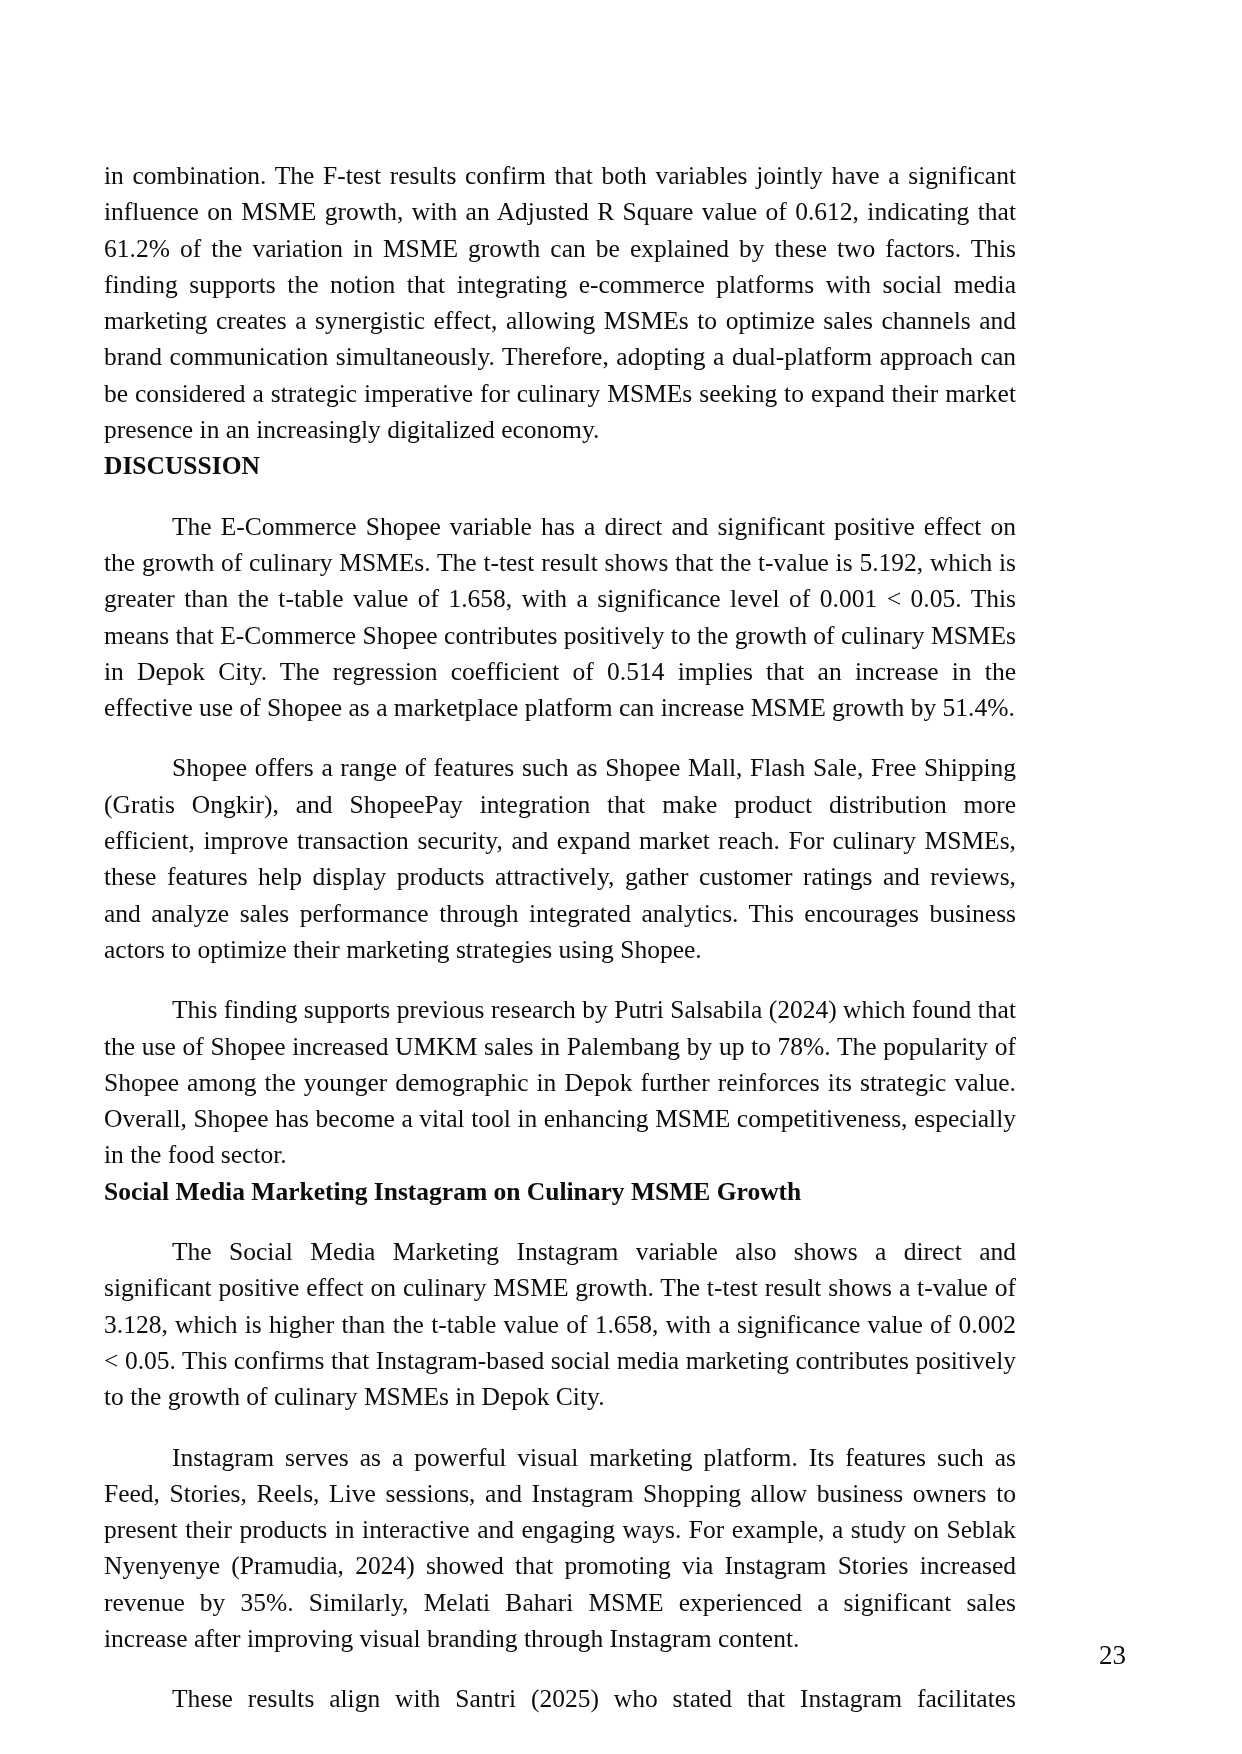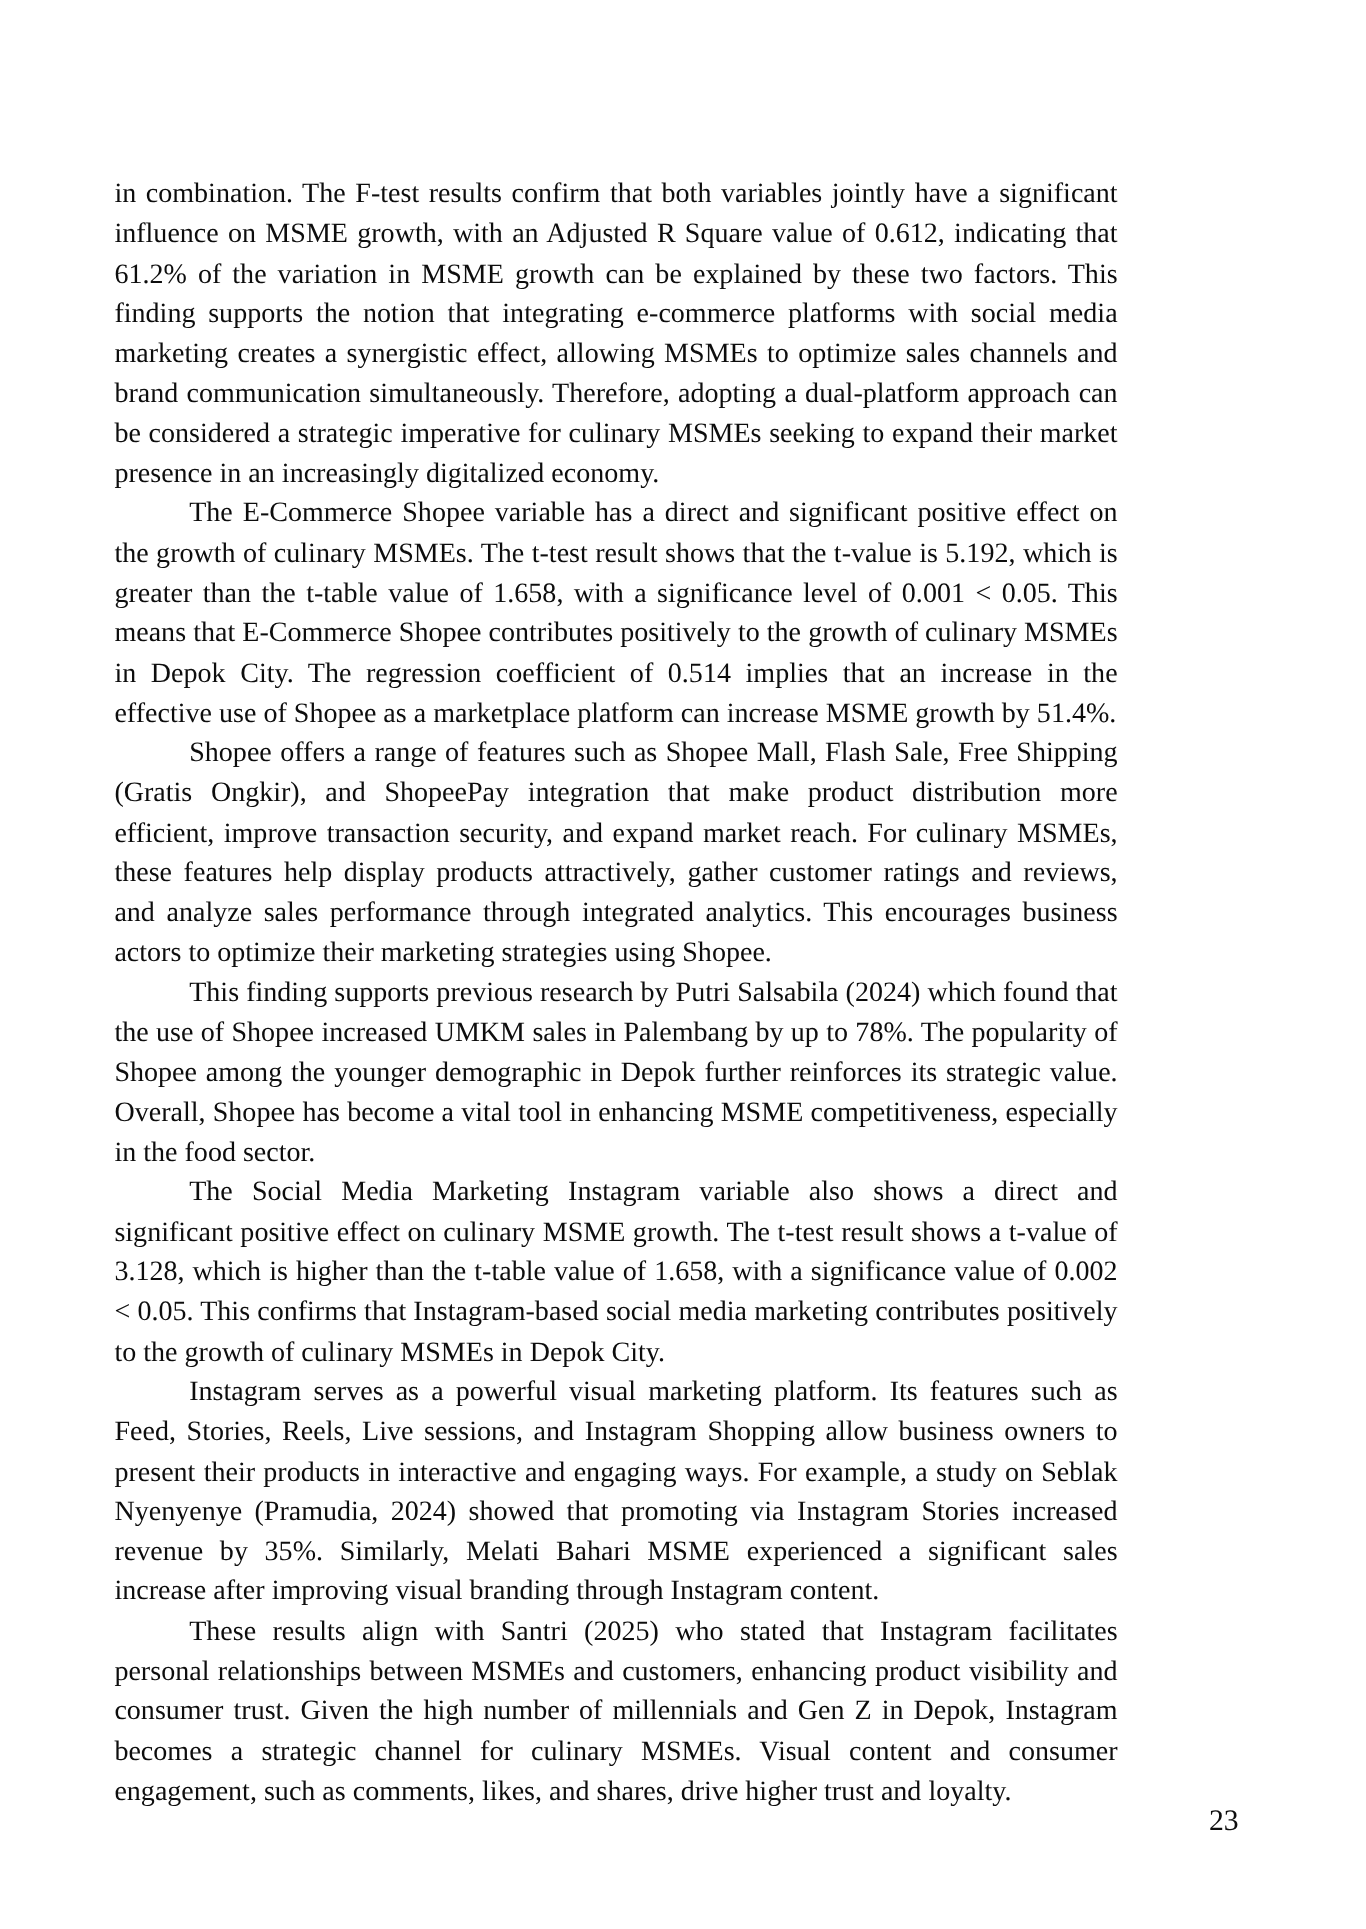"DISCUSSION" h2.section-heading { html: none -> <h2>DISCUSSION</h2> }
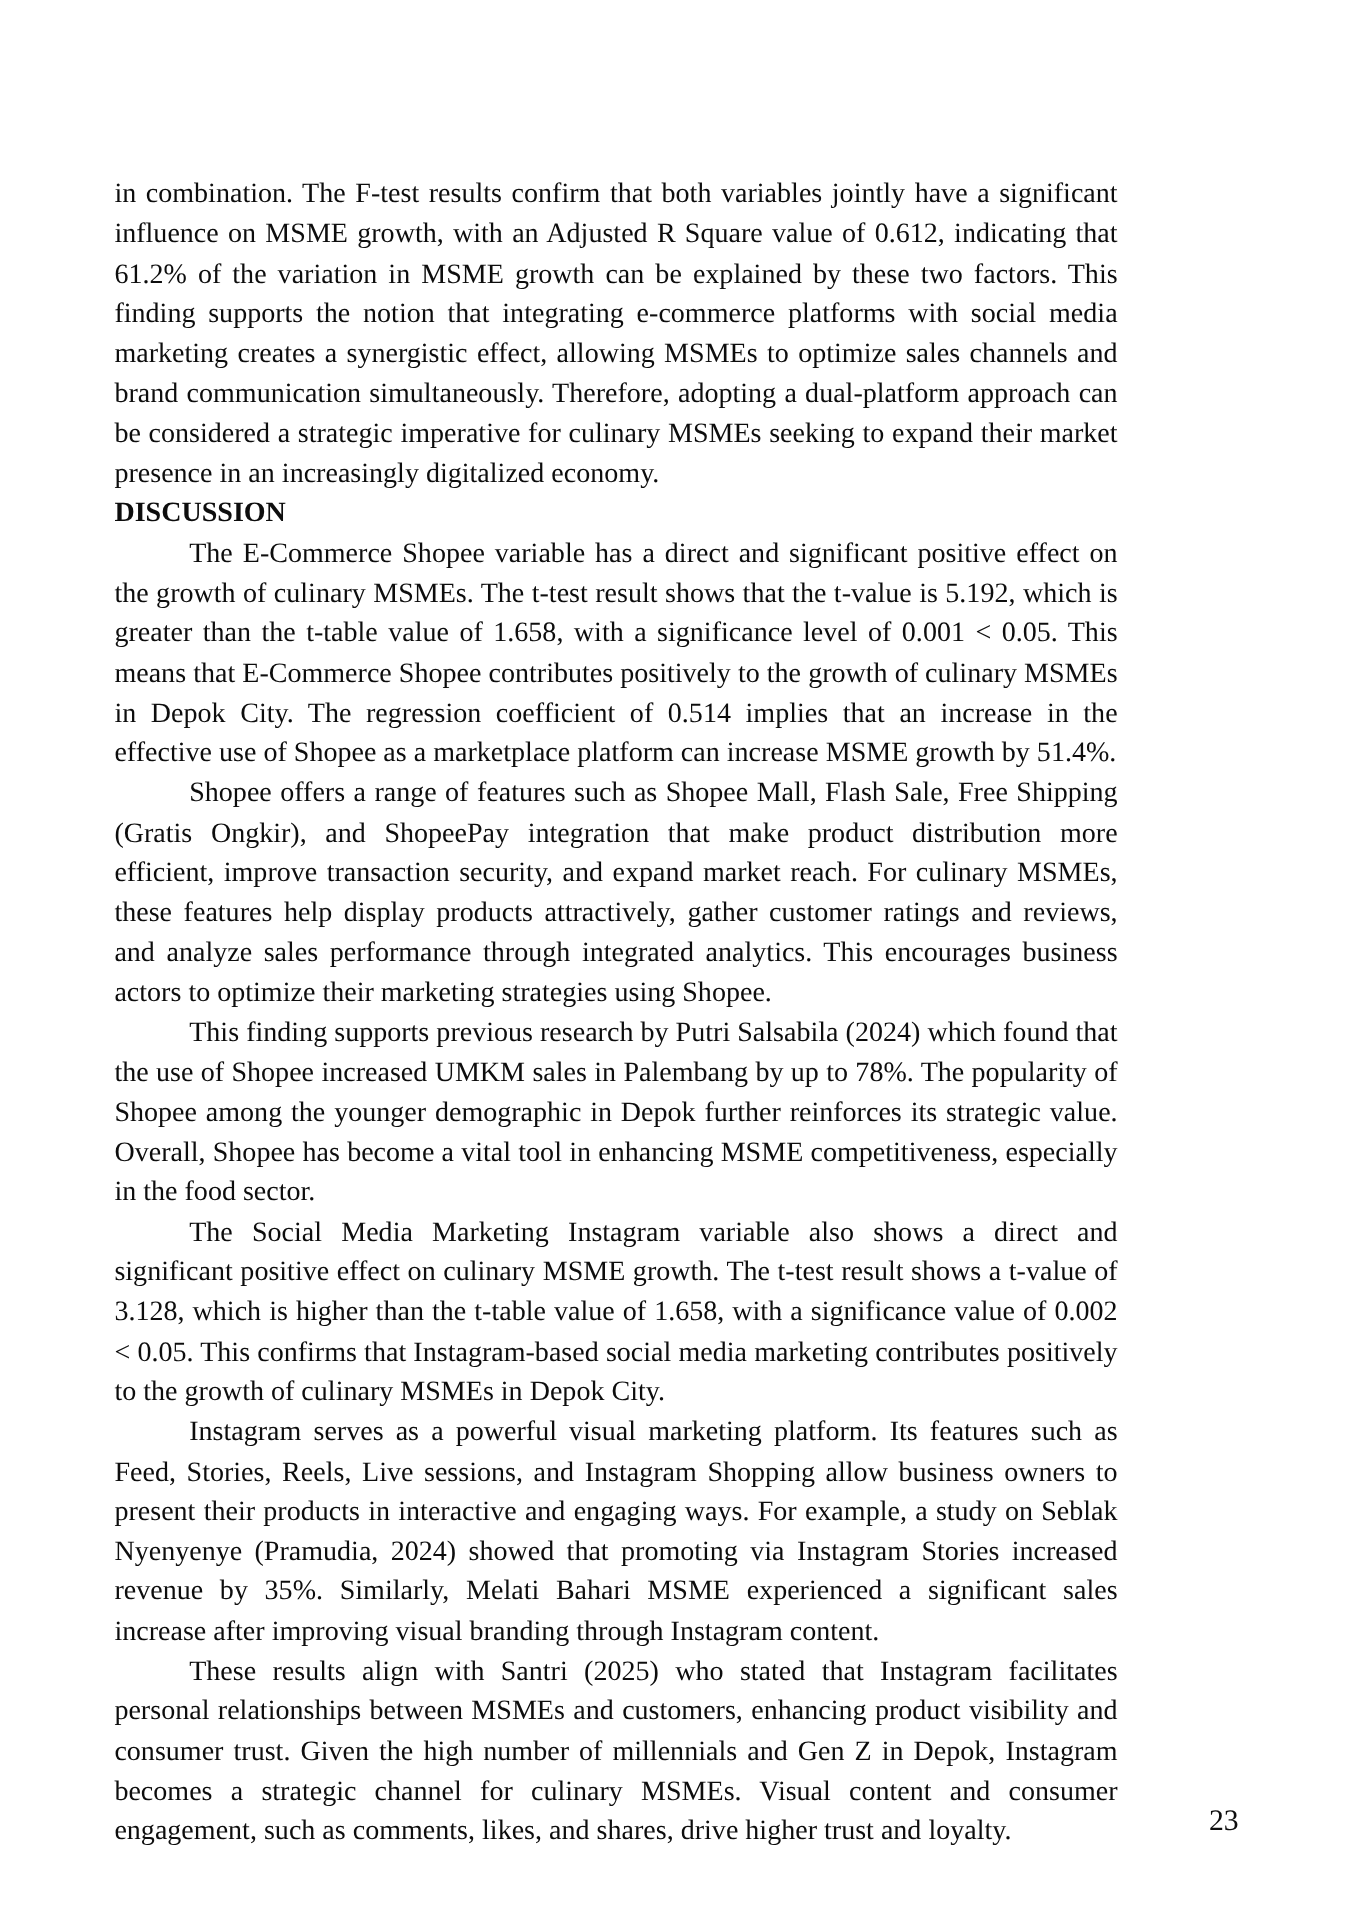"The E-Commerce Shopee variable has" p.indent { margin-top: none -> 24px }
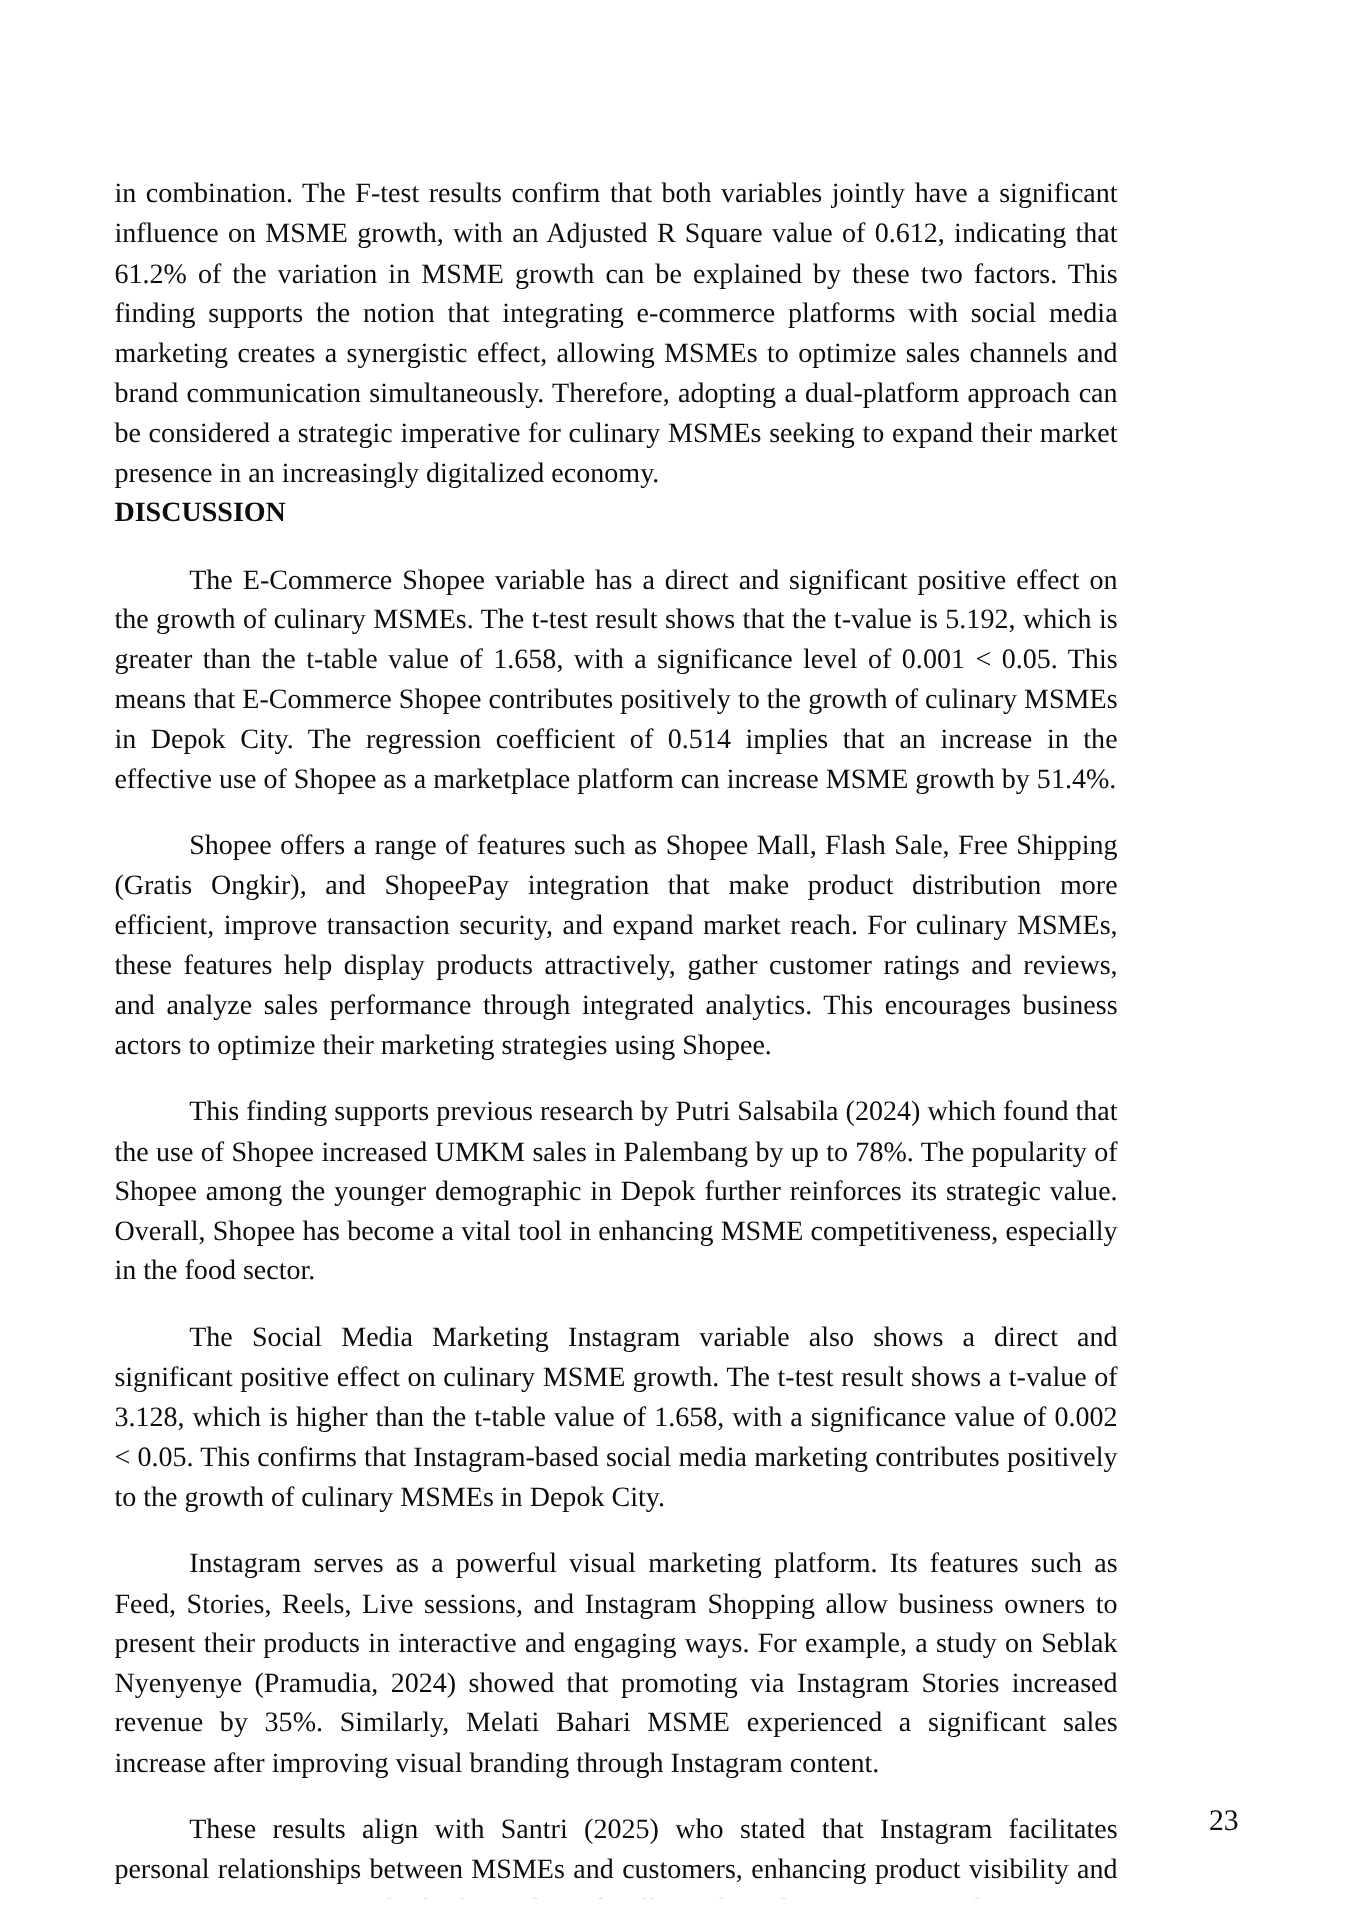"Social Media Marketing Instagram on" h3.sub-heading { html: none -> <h3>Social Media Marketing Instagram on Culinary MSME Growth</h3> }
